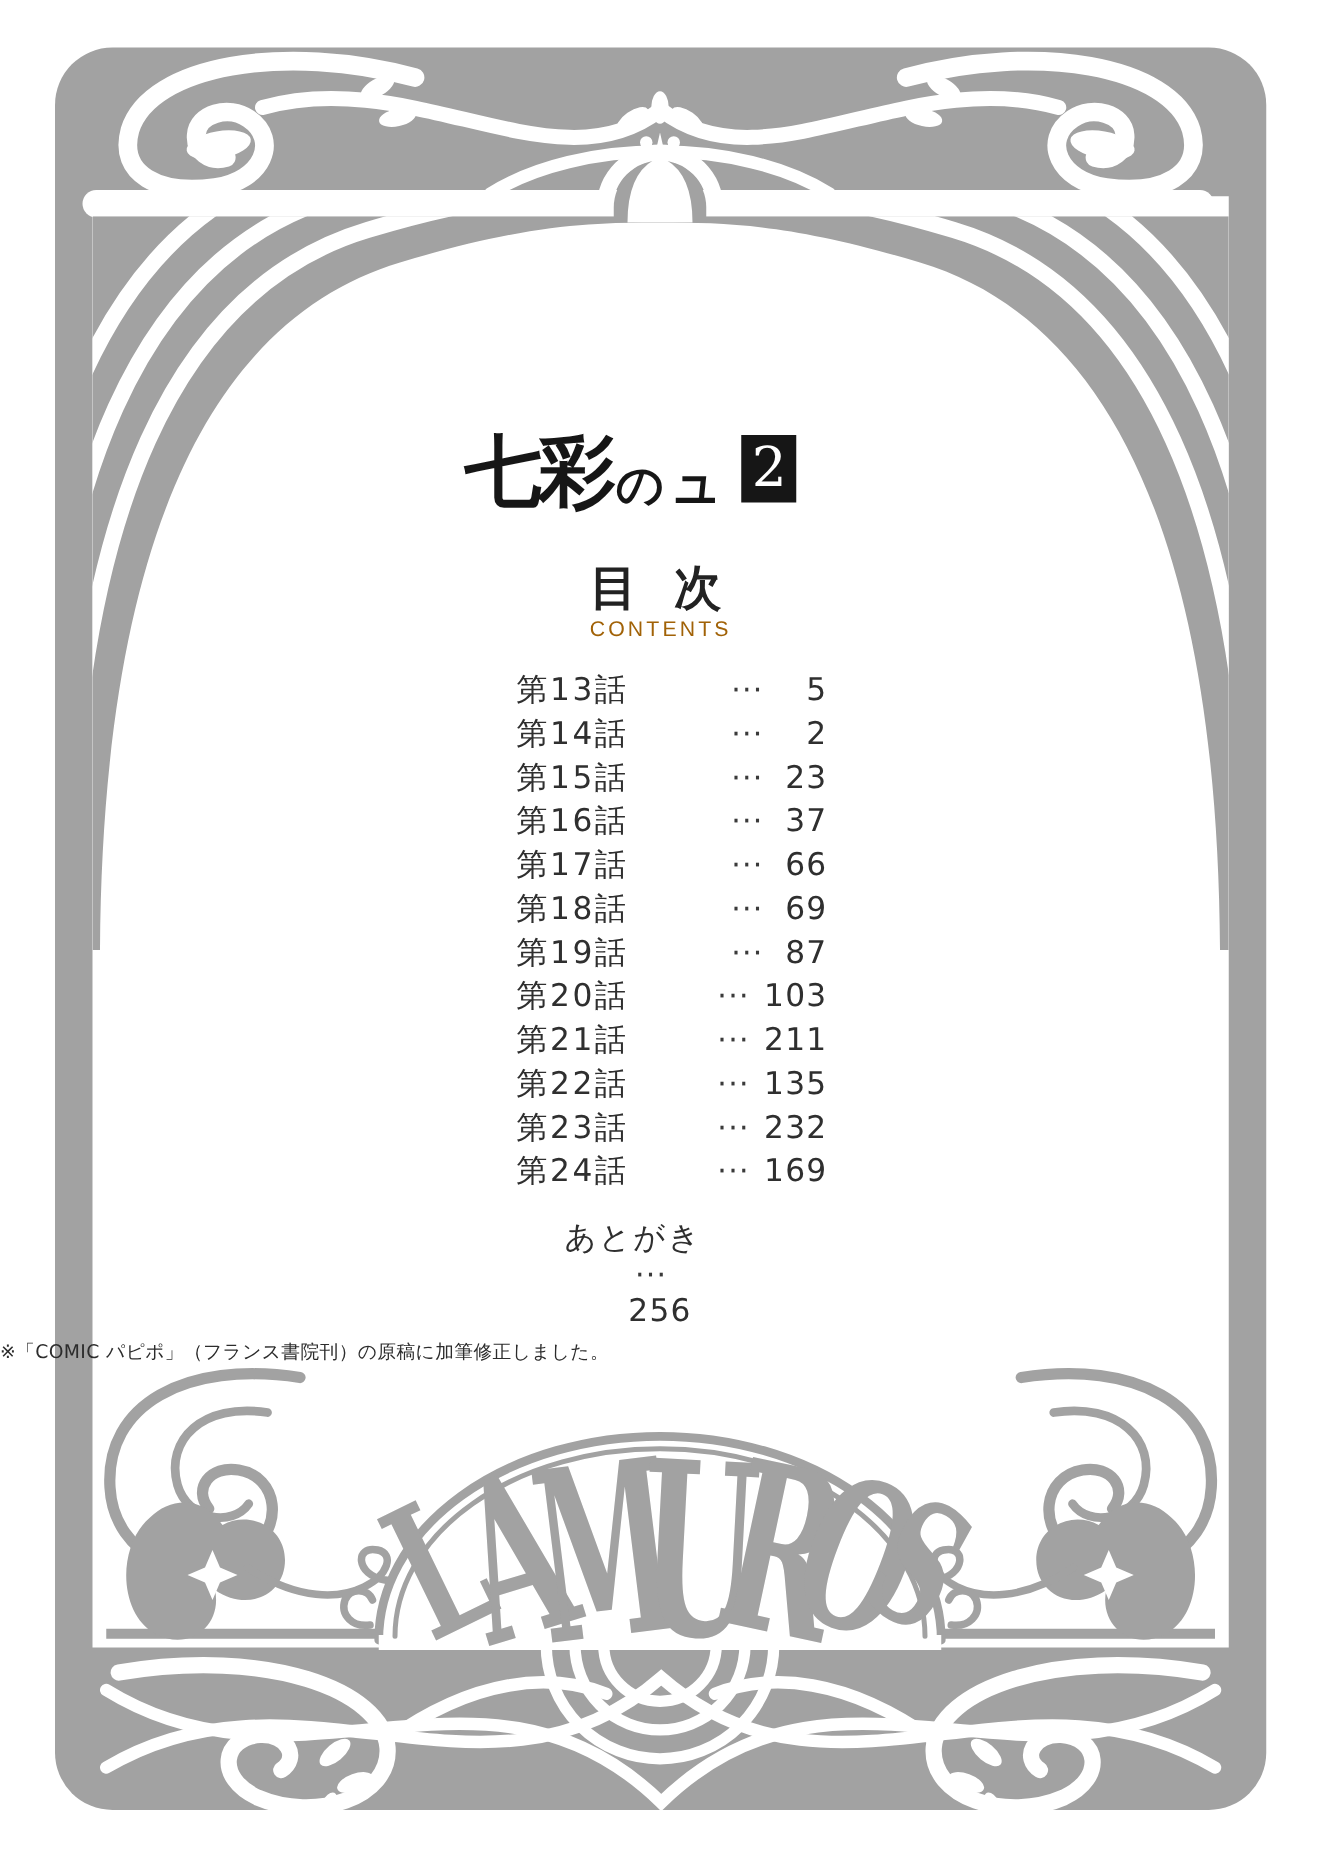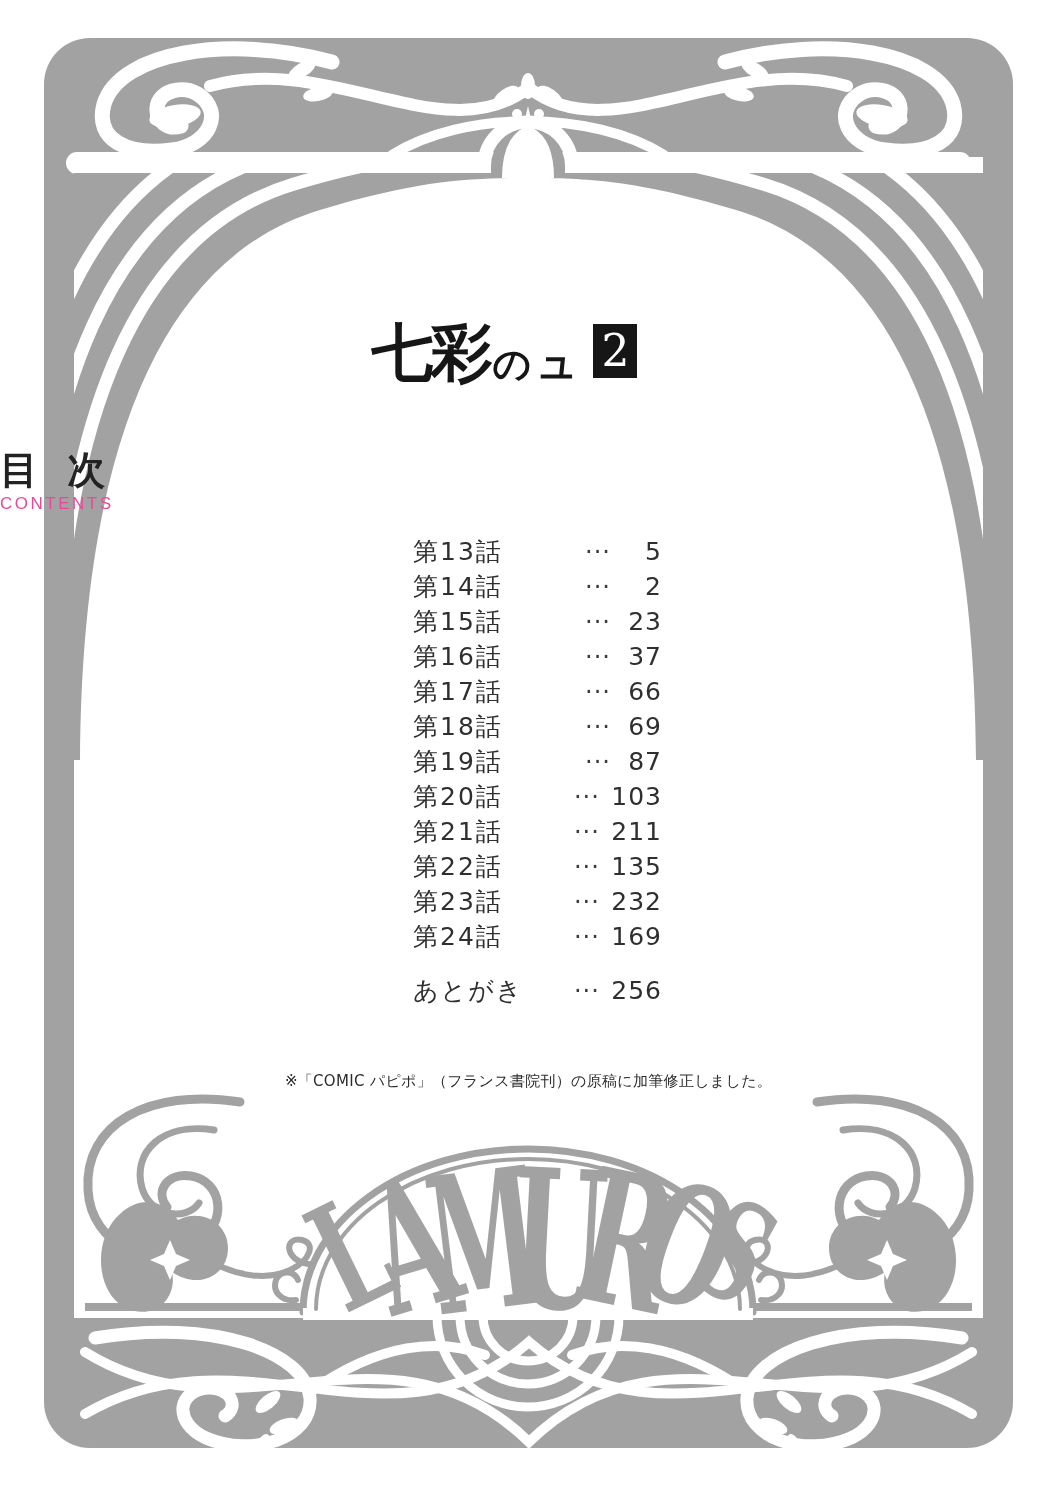"七彩" .logo-big { margin-top: none -> 24px }
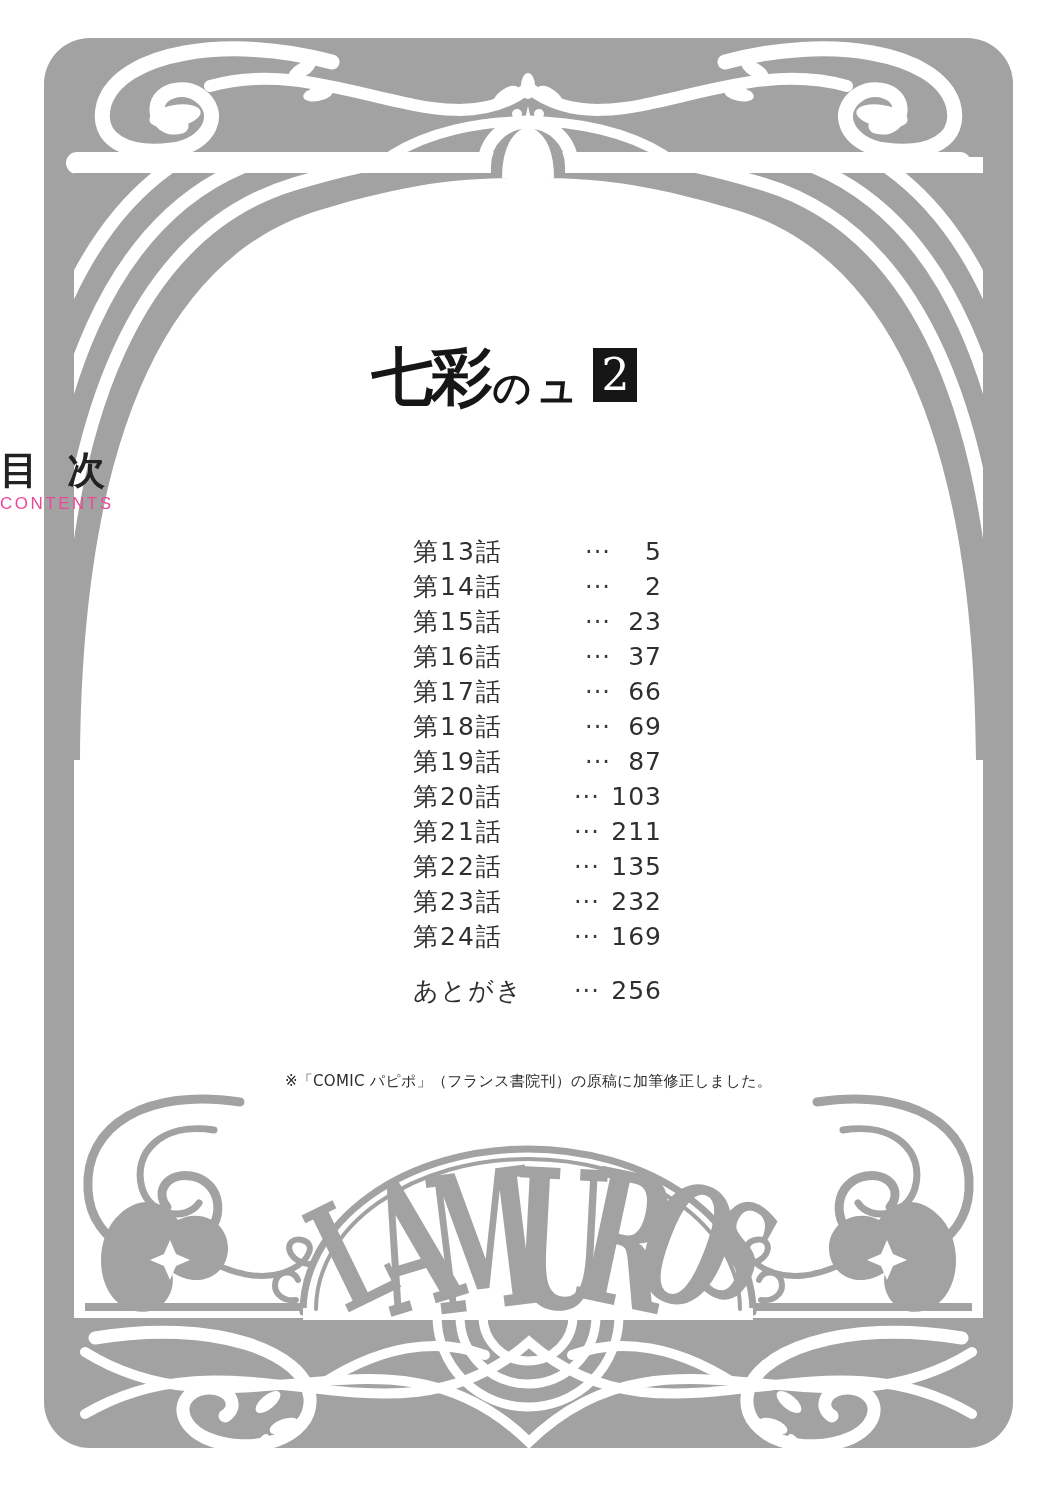"目 次" .heading { text-align: none -> center }
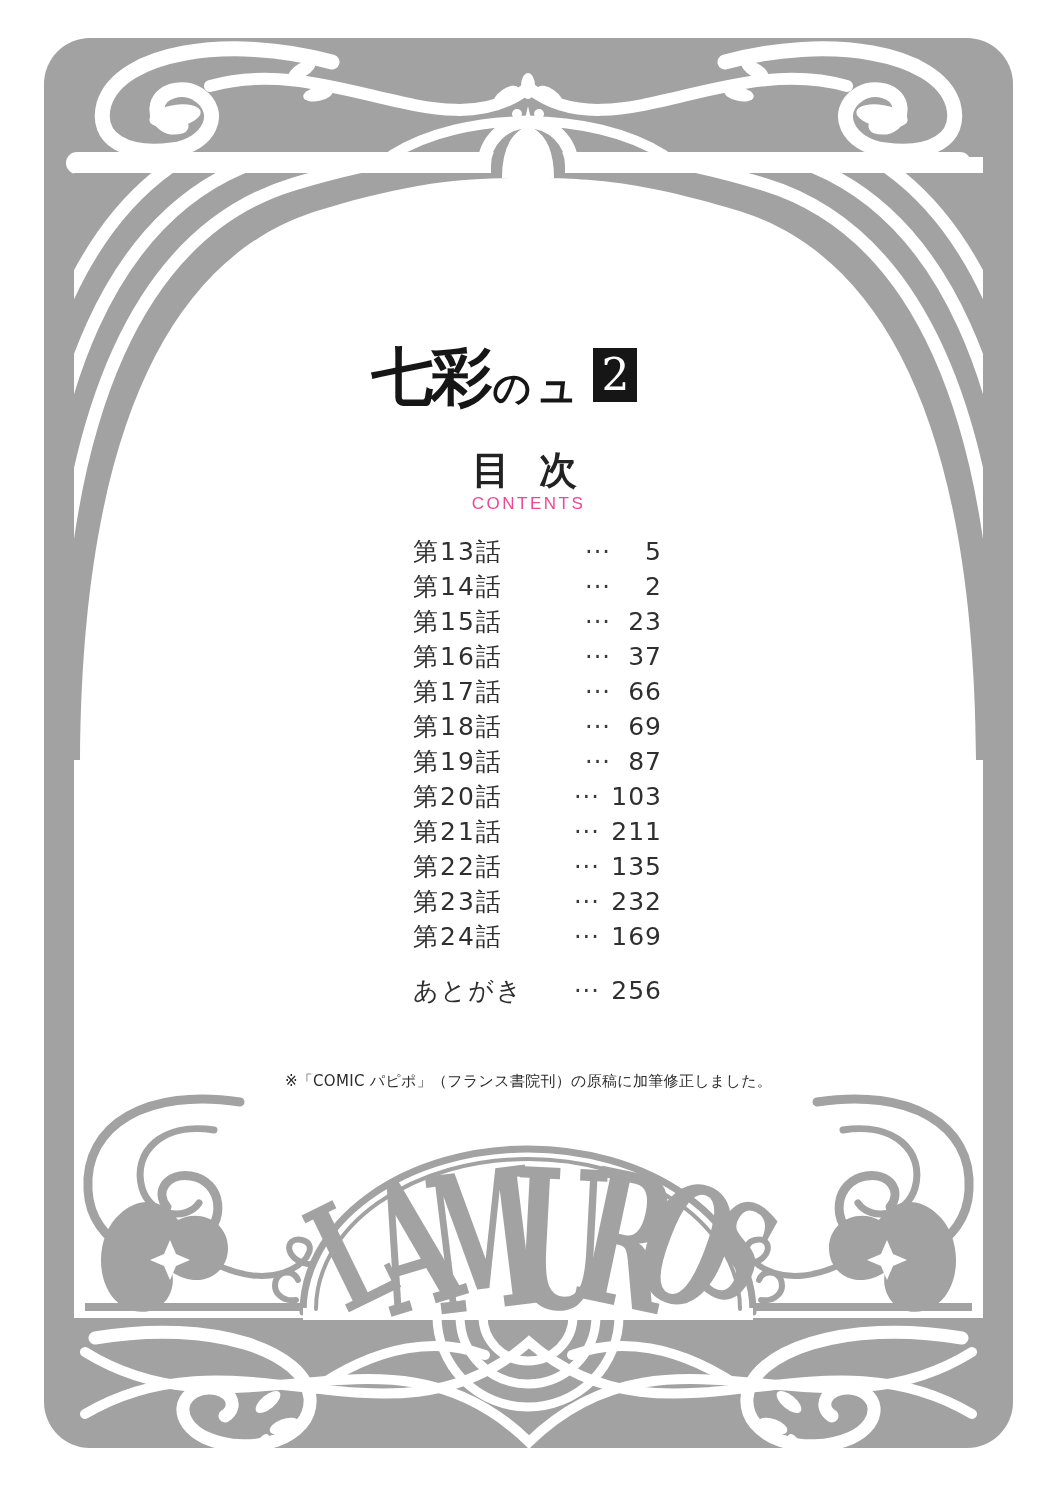"CONTENTS" .heading-en { color: #ec4899 -> #a16207 }
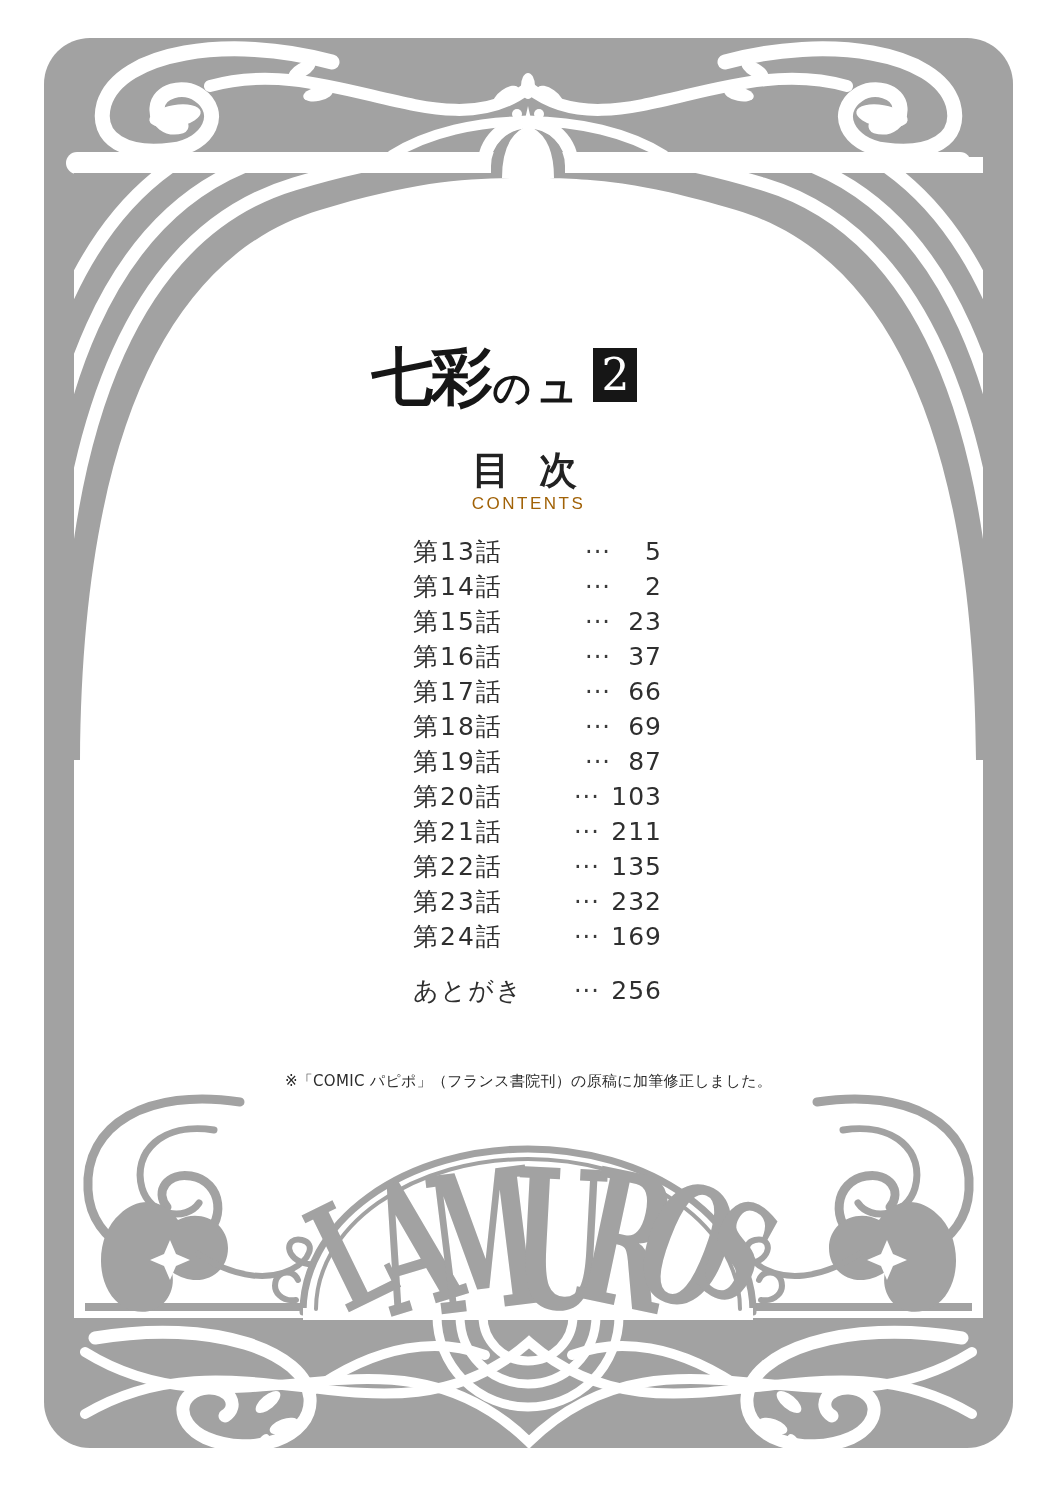"あとがき" .toc-after { flex-direction: none -> column }
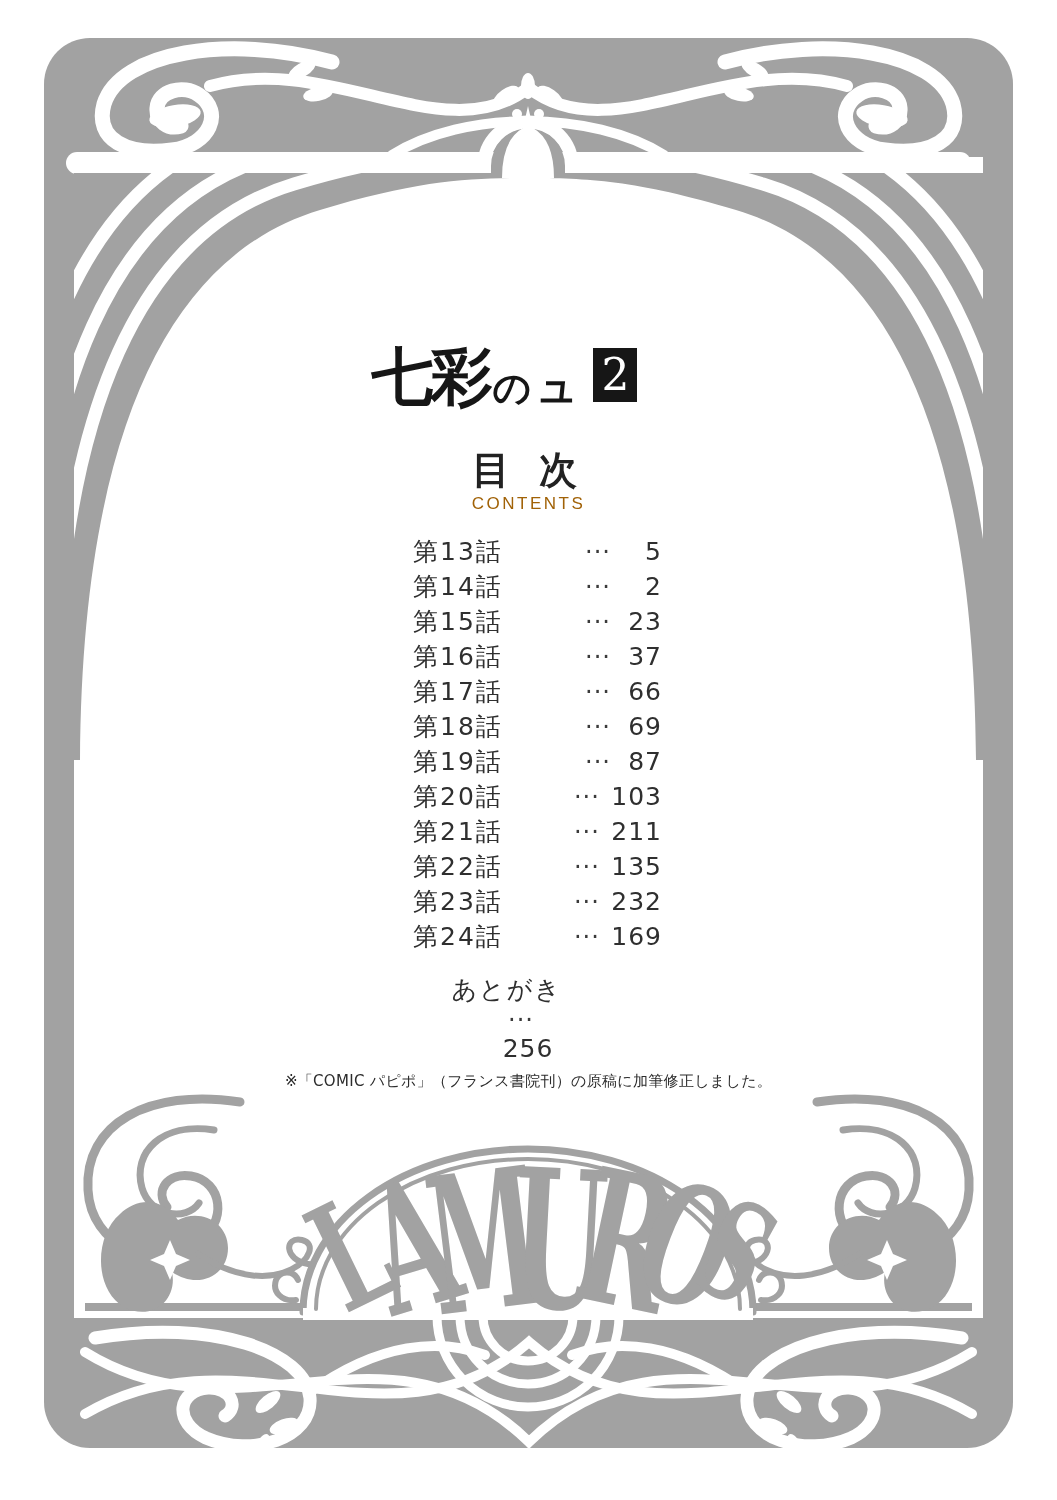"※「COMIC パピポ」（フランス書院刊）の原稿に加筆修正しました。" .footnote { text-align: center -> none }
